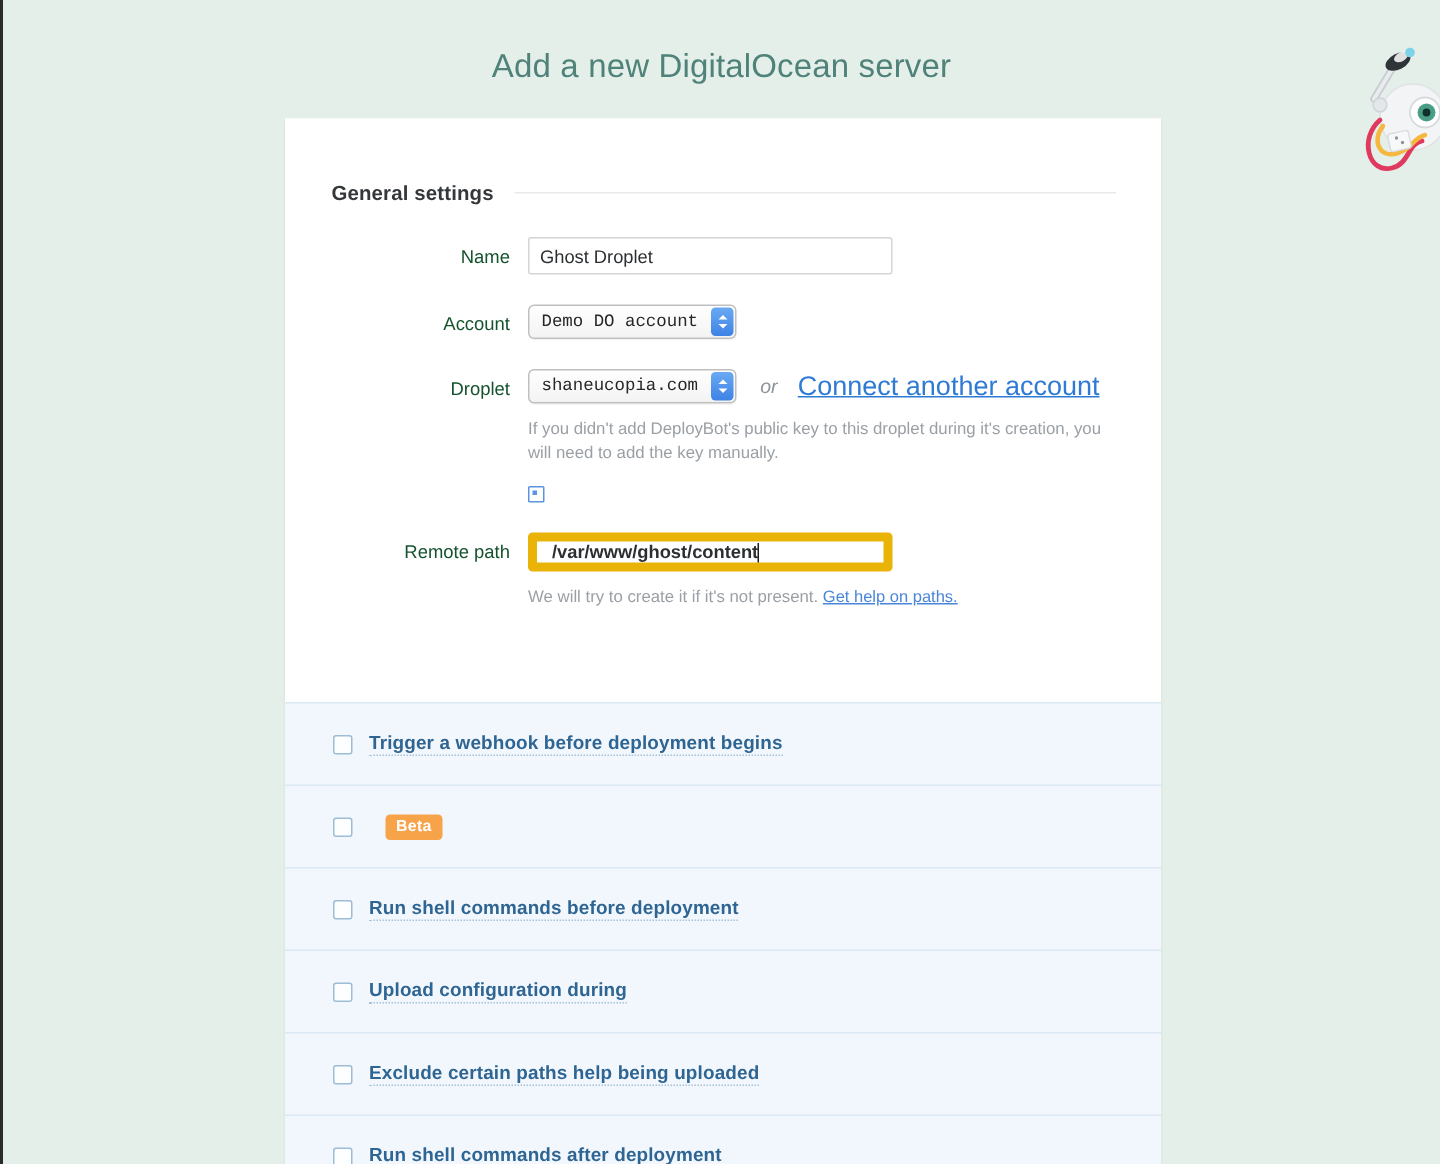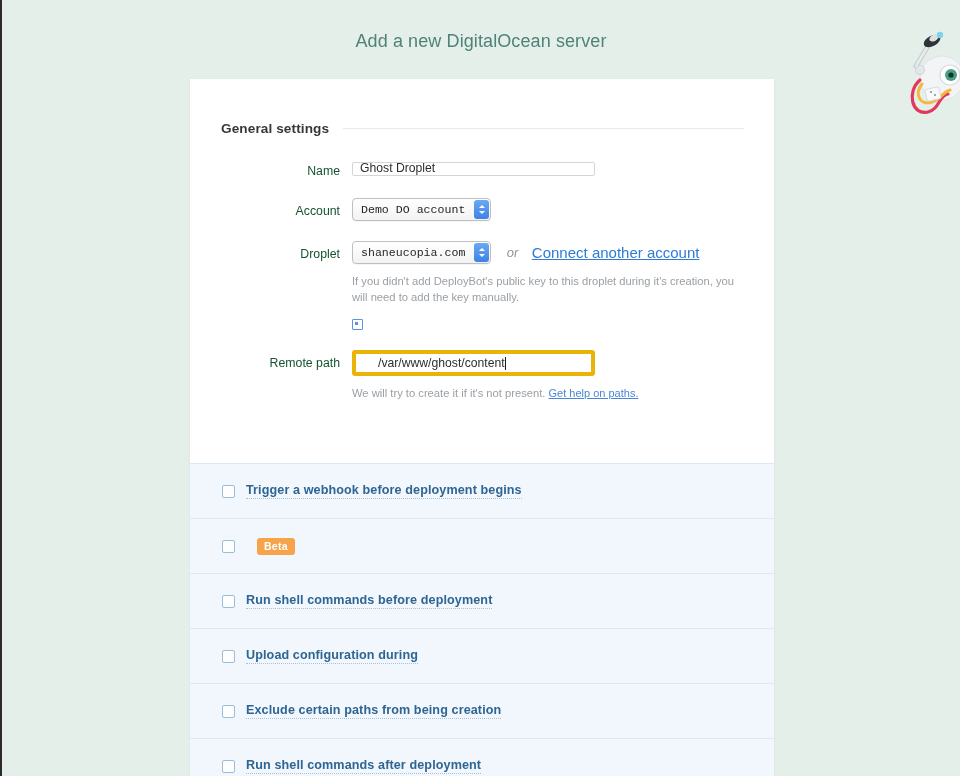"Add a new DigitalOcean server" .page-title { font-size: 18px -> 22px }
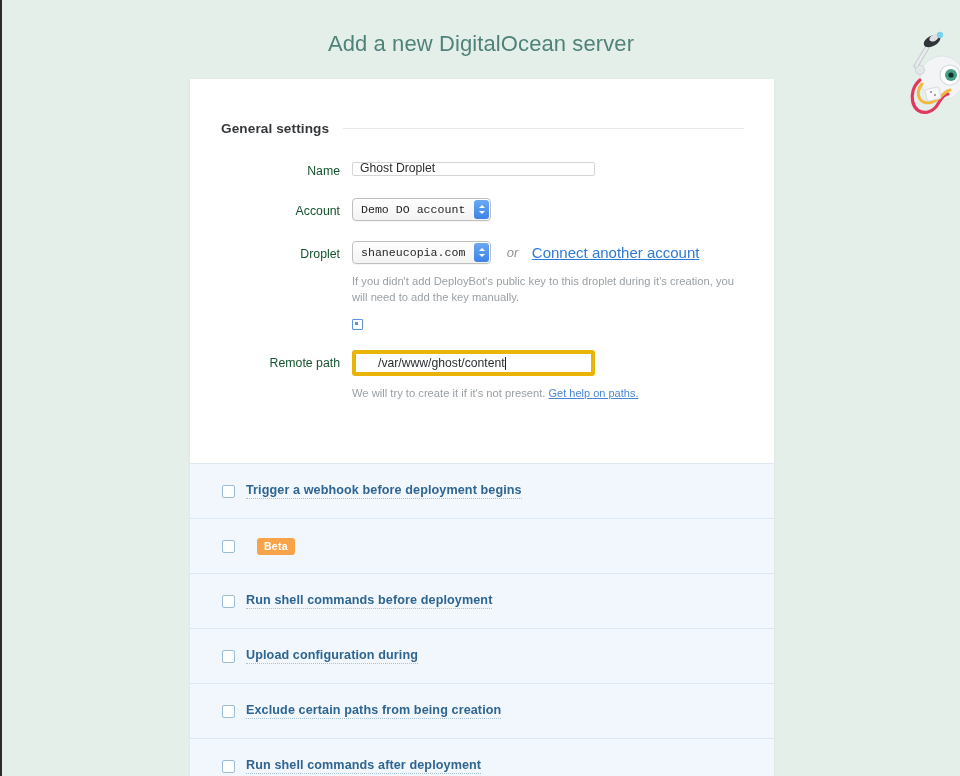"Ghost Droplet" .text-input { height: 14px -> 25px }
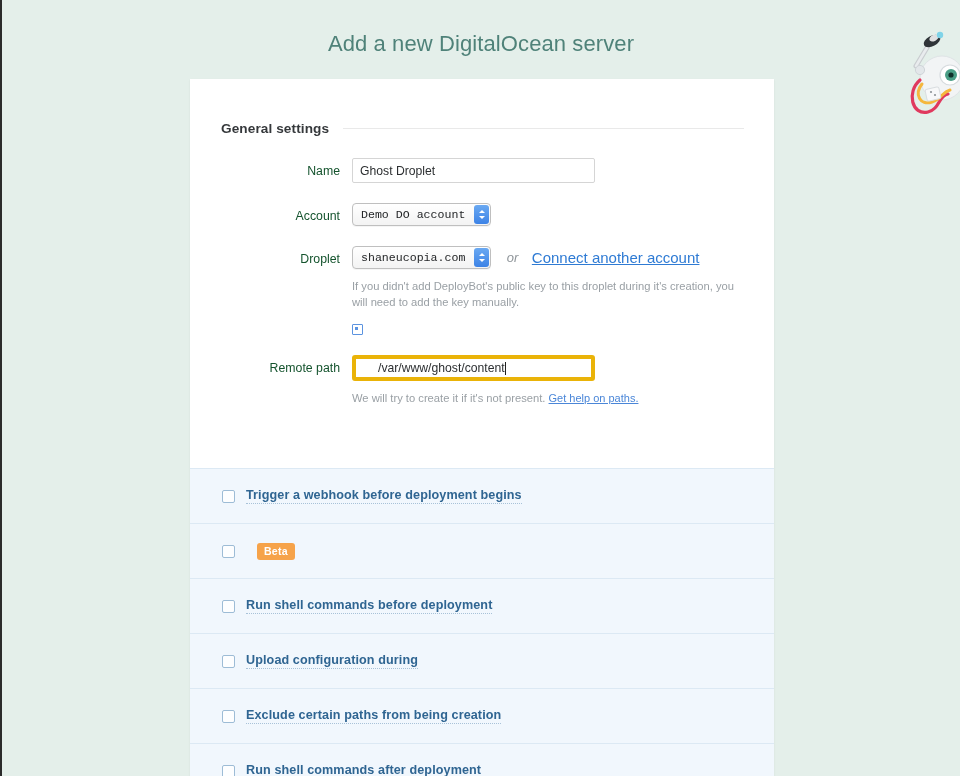"Connect another account" .link { font-size: 15px -> 18px }
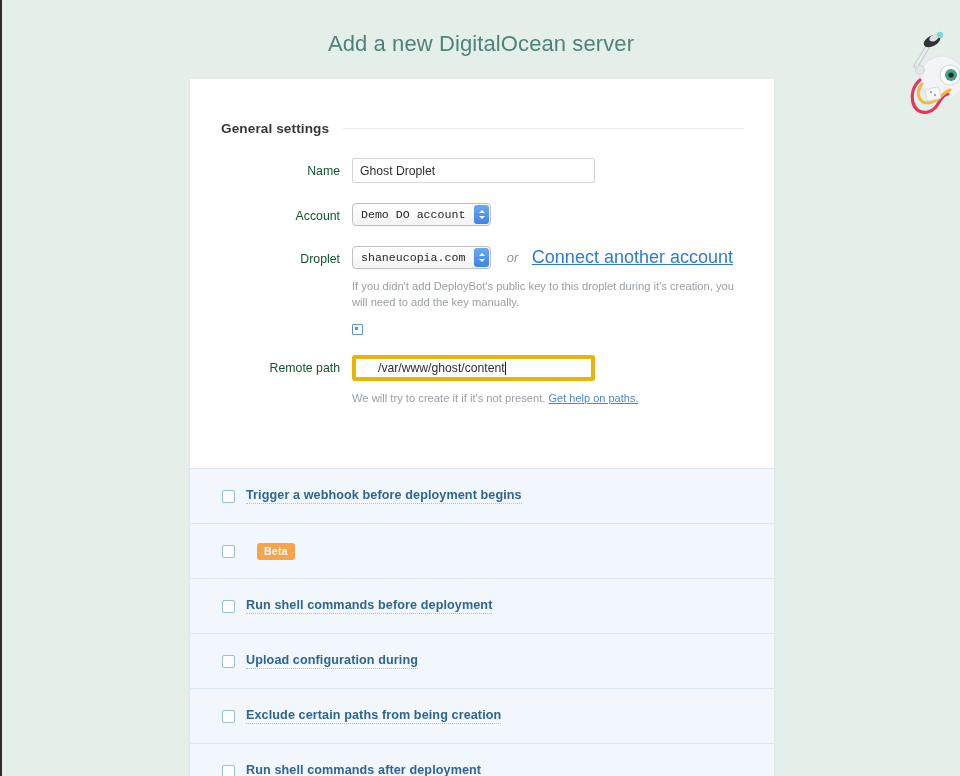"/var/www/ghost/content" .input-shell.focused { border: 4px solid #eab308 -> 6px solid #eab308; font-weight: none -> bold; padding: 0 22px -> 0 10px }
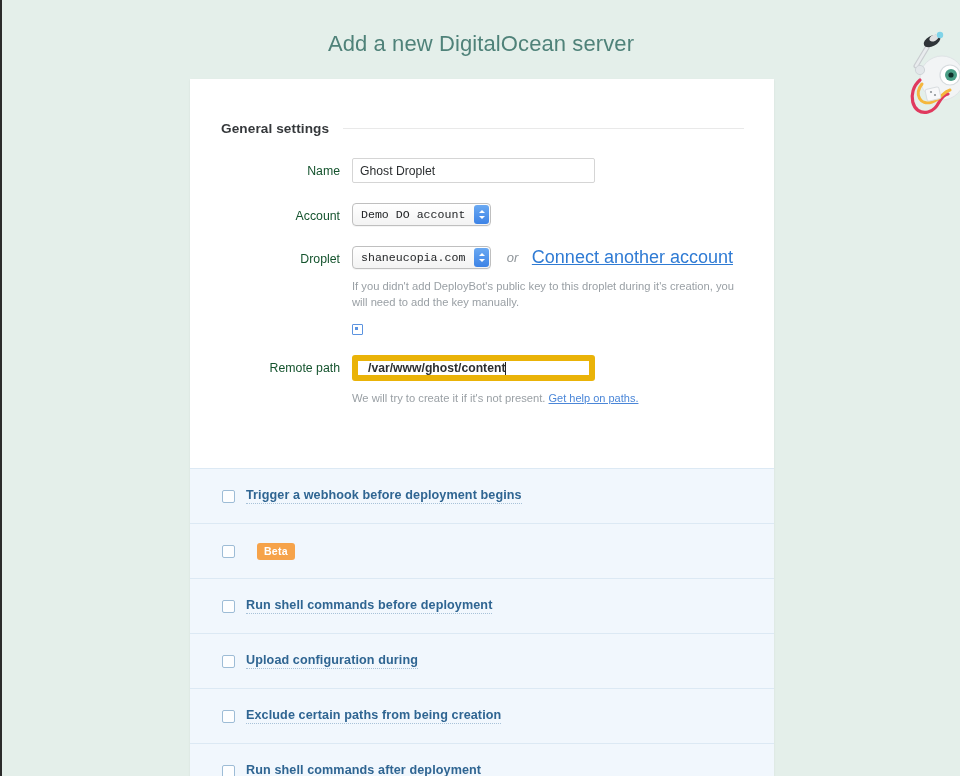"Exclude certain paths from being" span.acc-label { text: from being creation -> help being uploaded }
